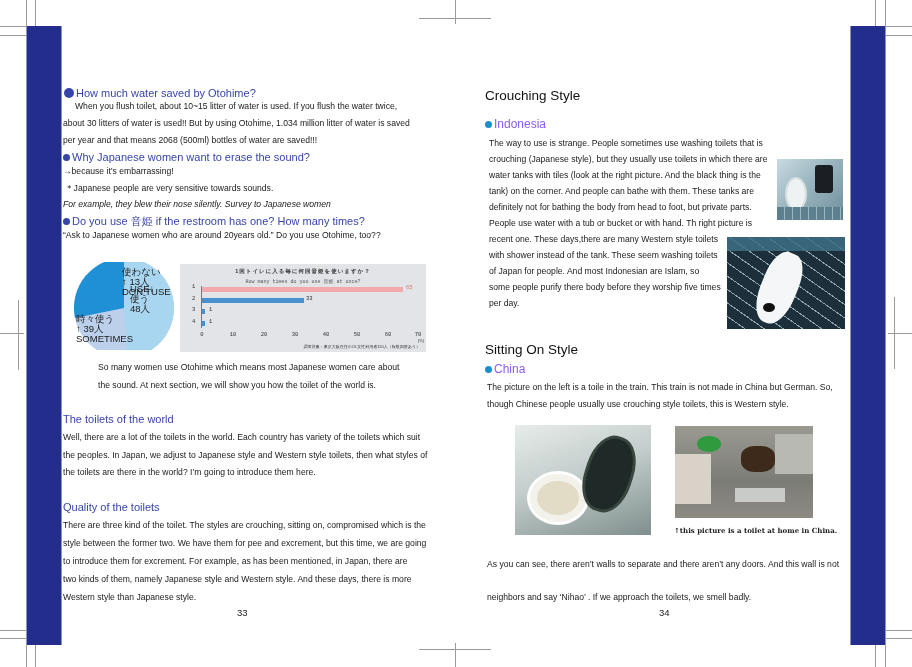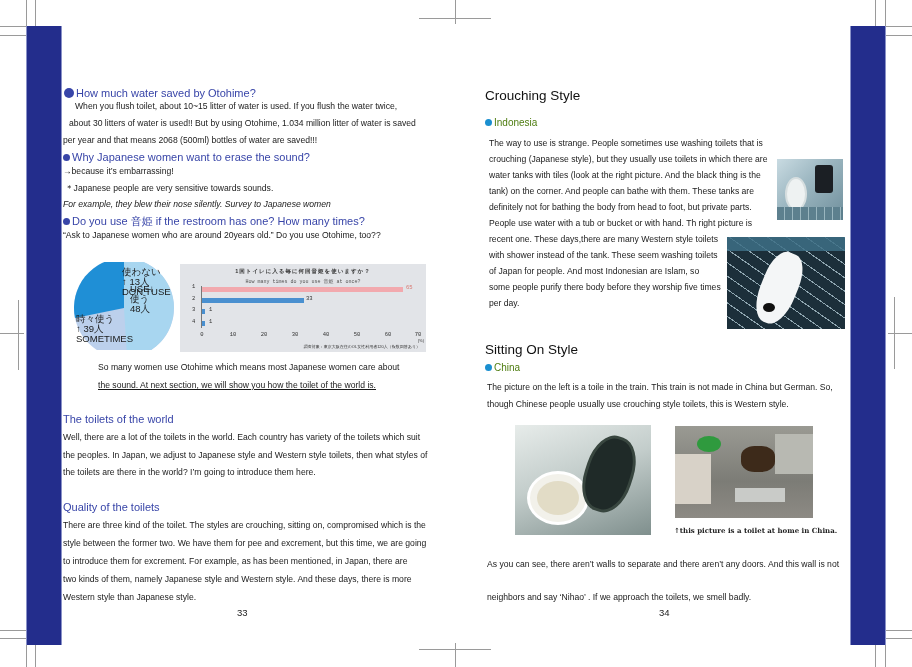"about 30 litters of water" div.t { padding-left: 6px -> none }
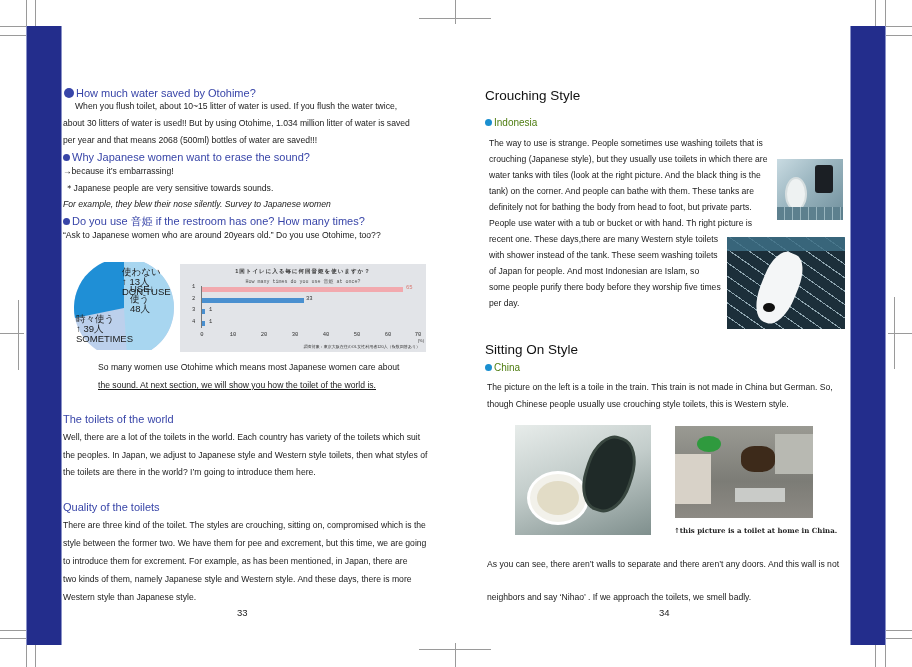"Indonesia" .h-blue2 { color: #4d7c0f -> #8b5cf6; font-size: 10px -> 12px }
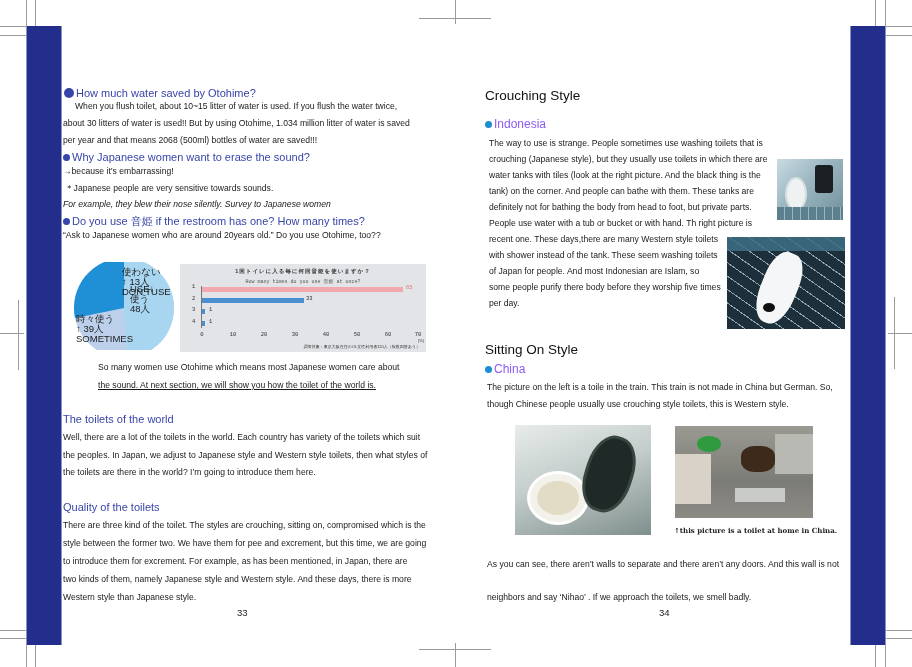"the sound. At next section," div.t { text-decoration: underline -> none }
